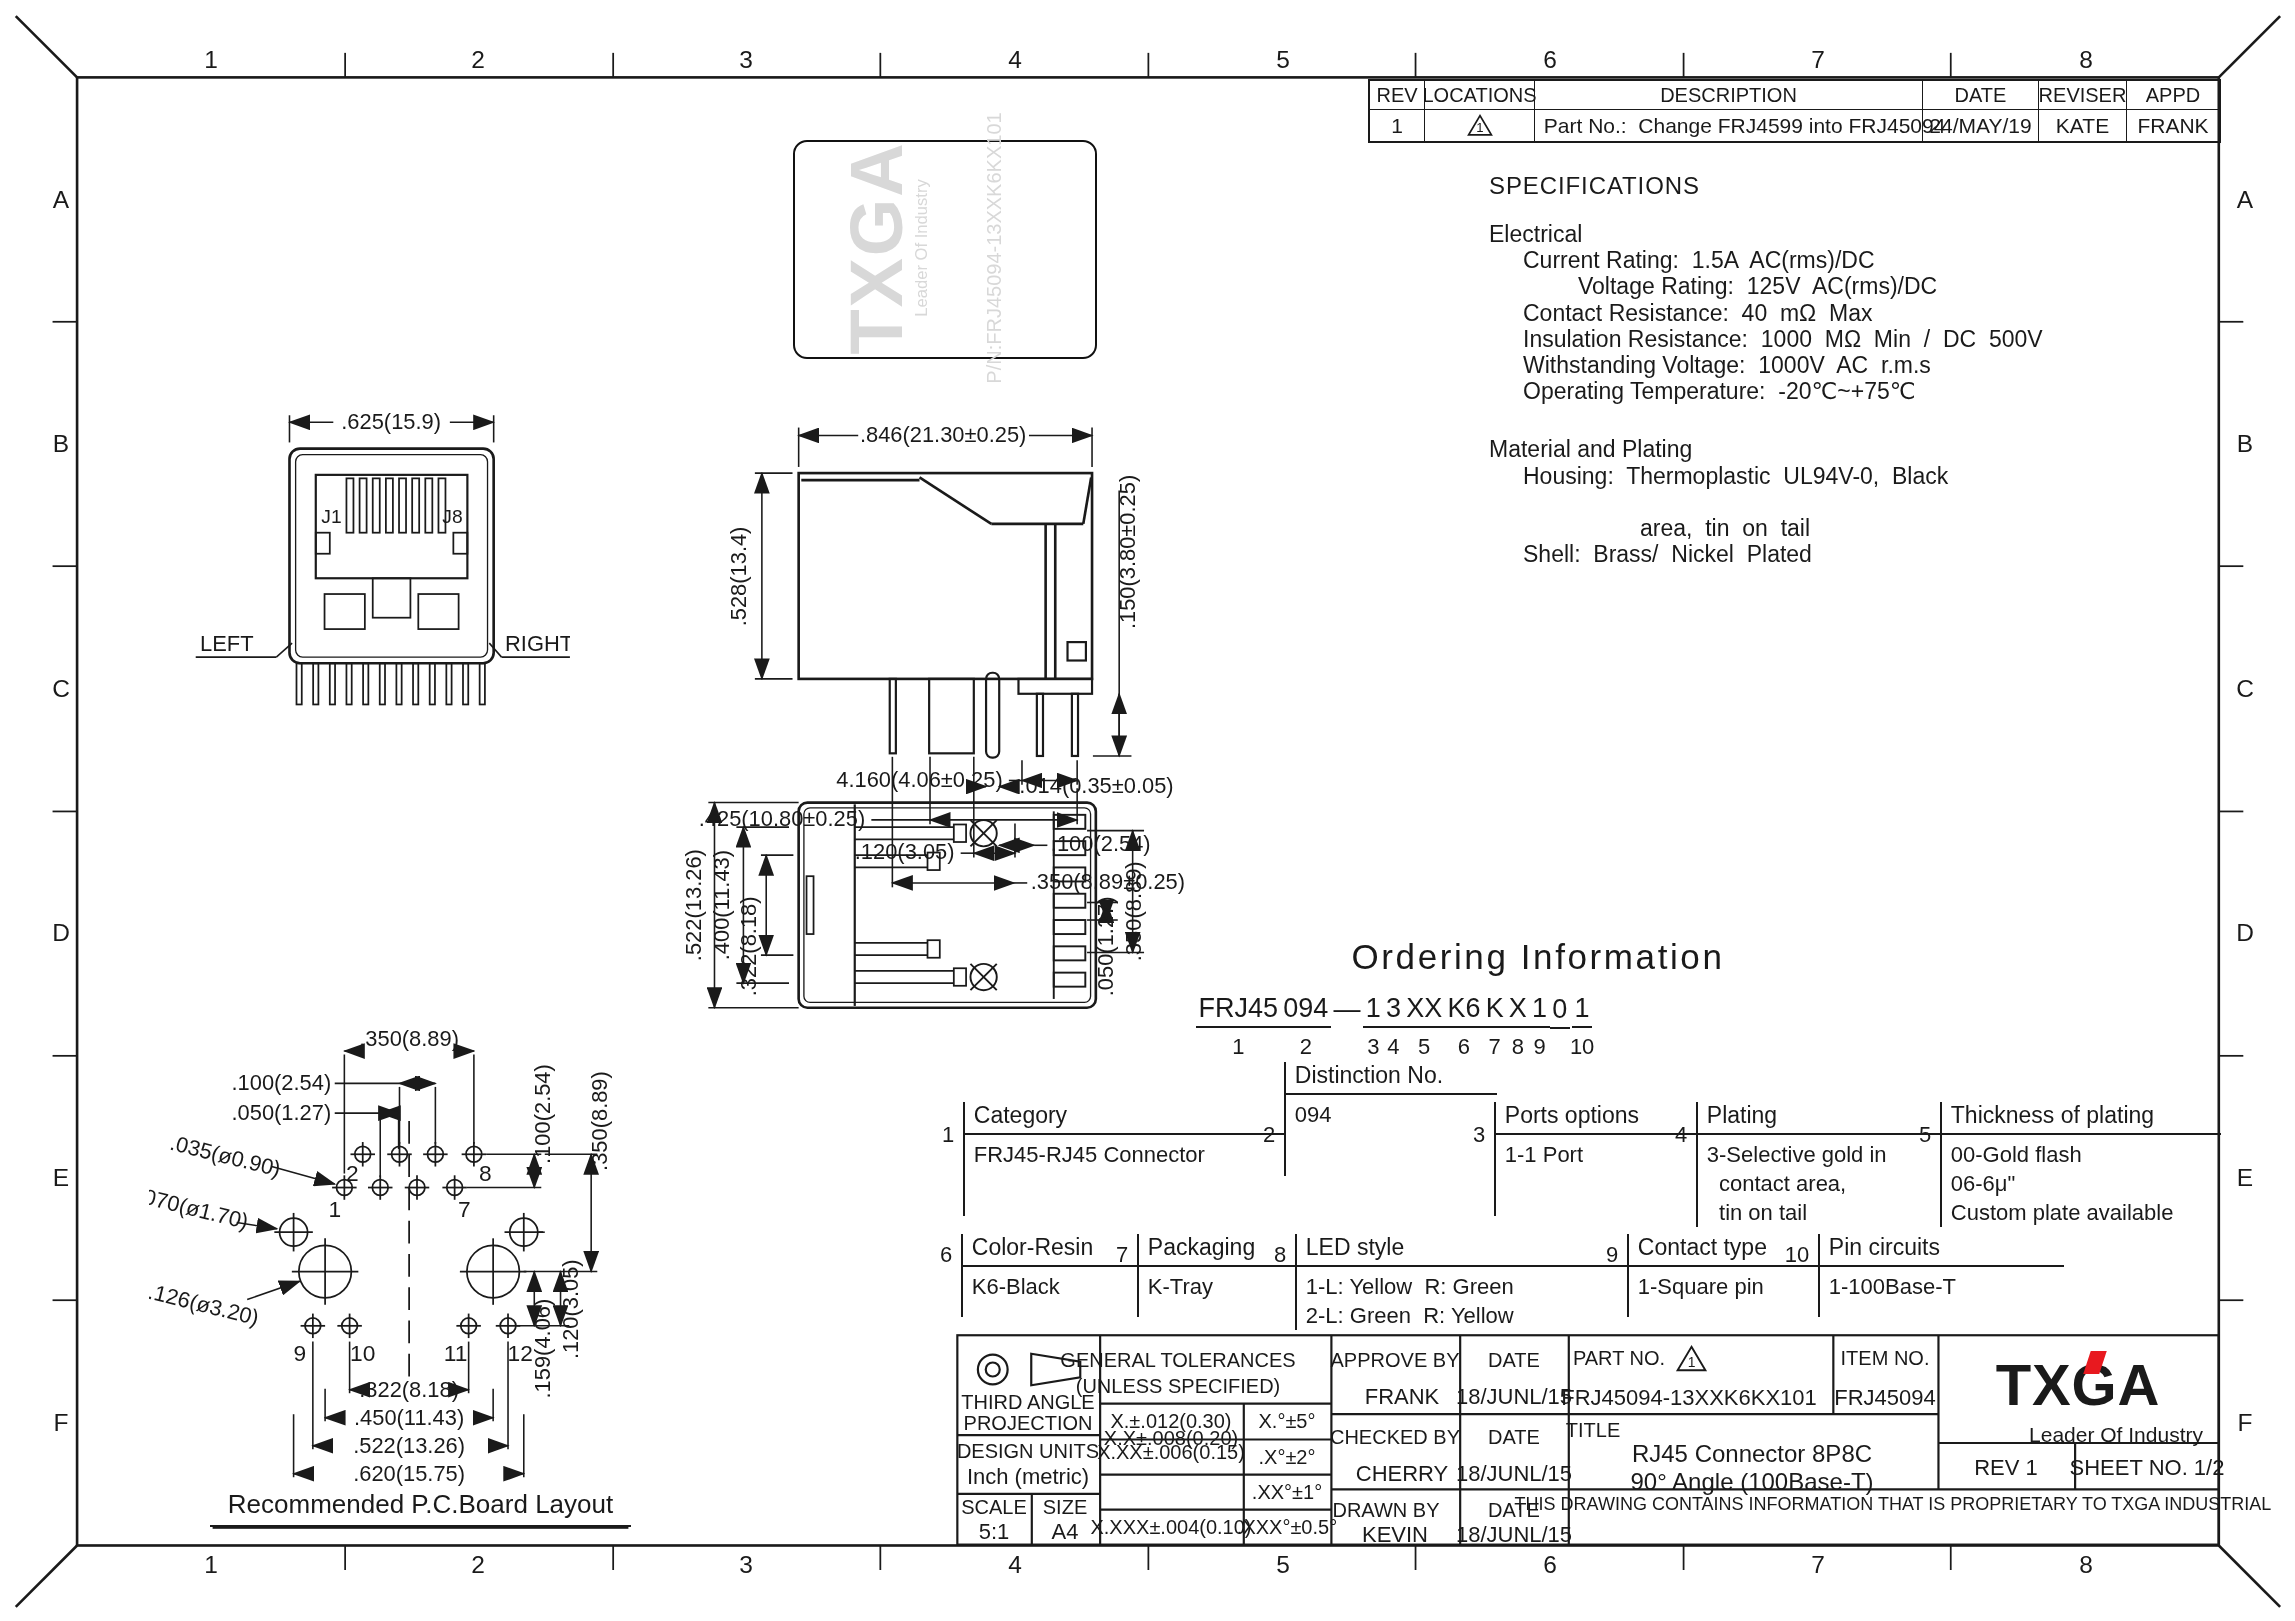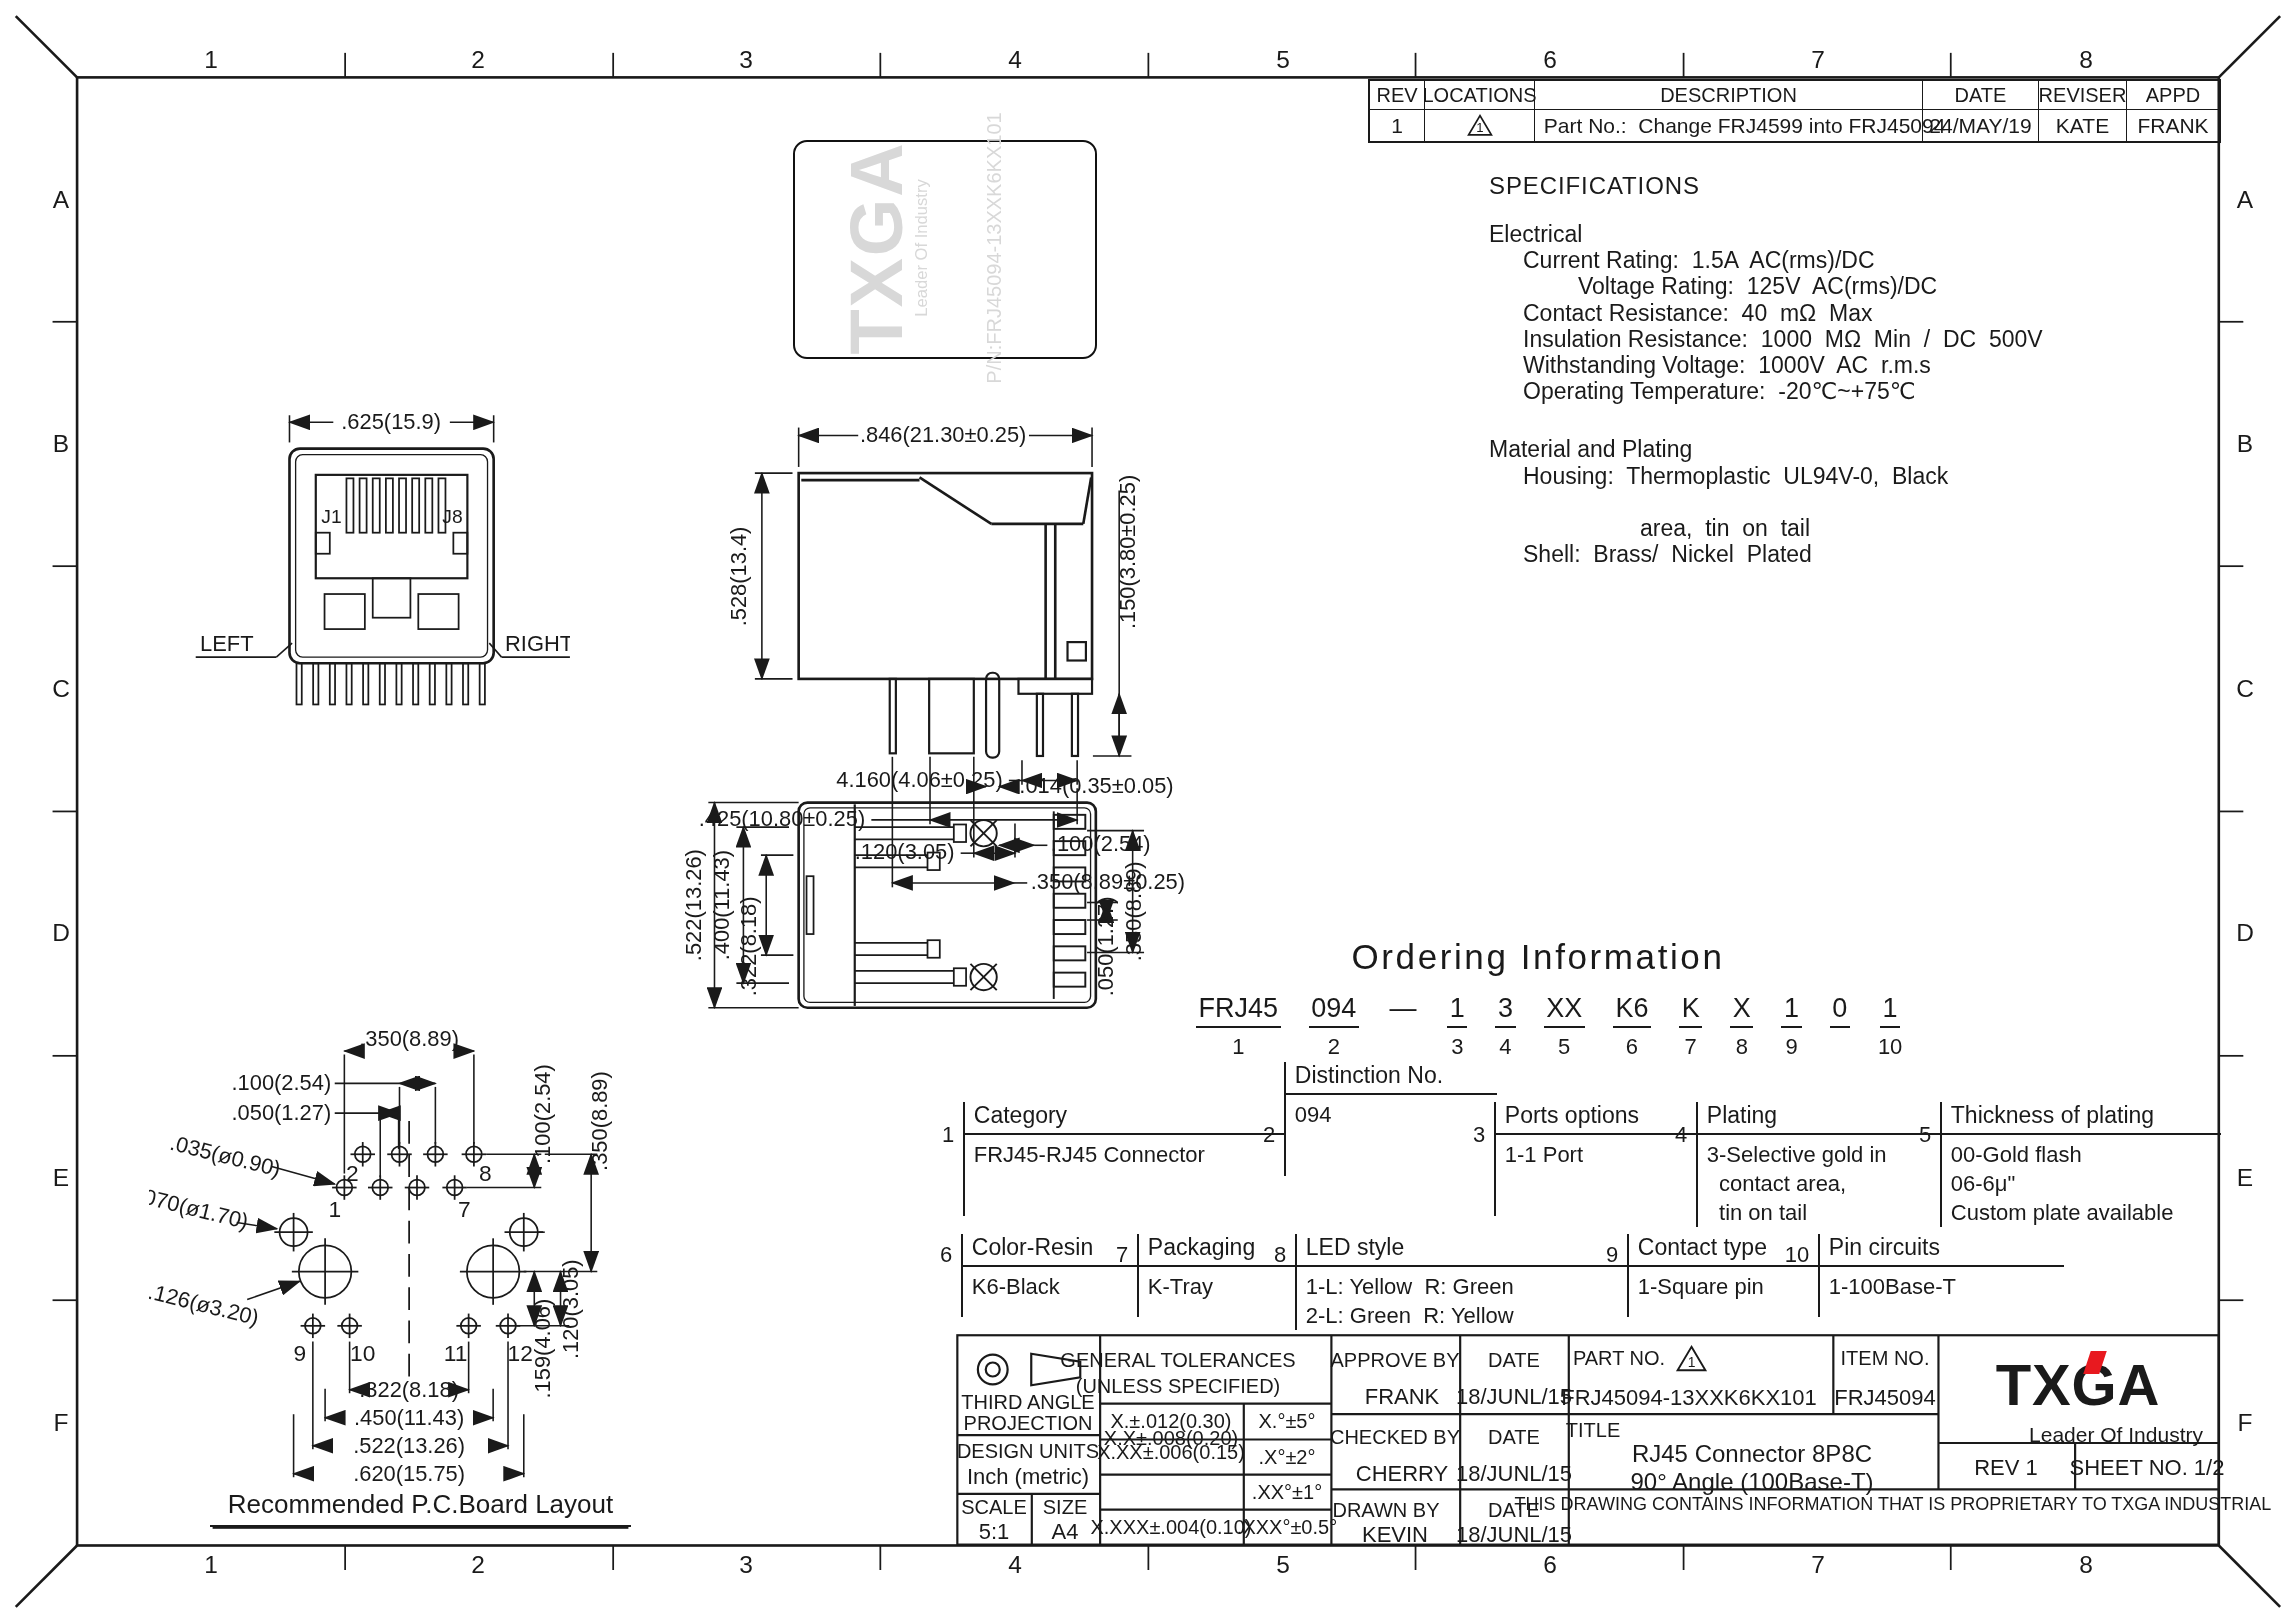"FRJ45" .seg-row { align-items: flex-start -> center; gap: 28px -> none }
